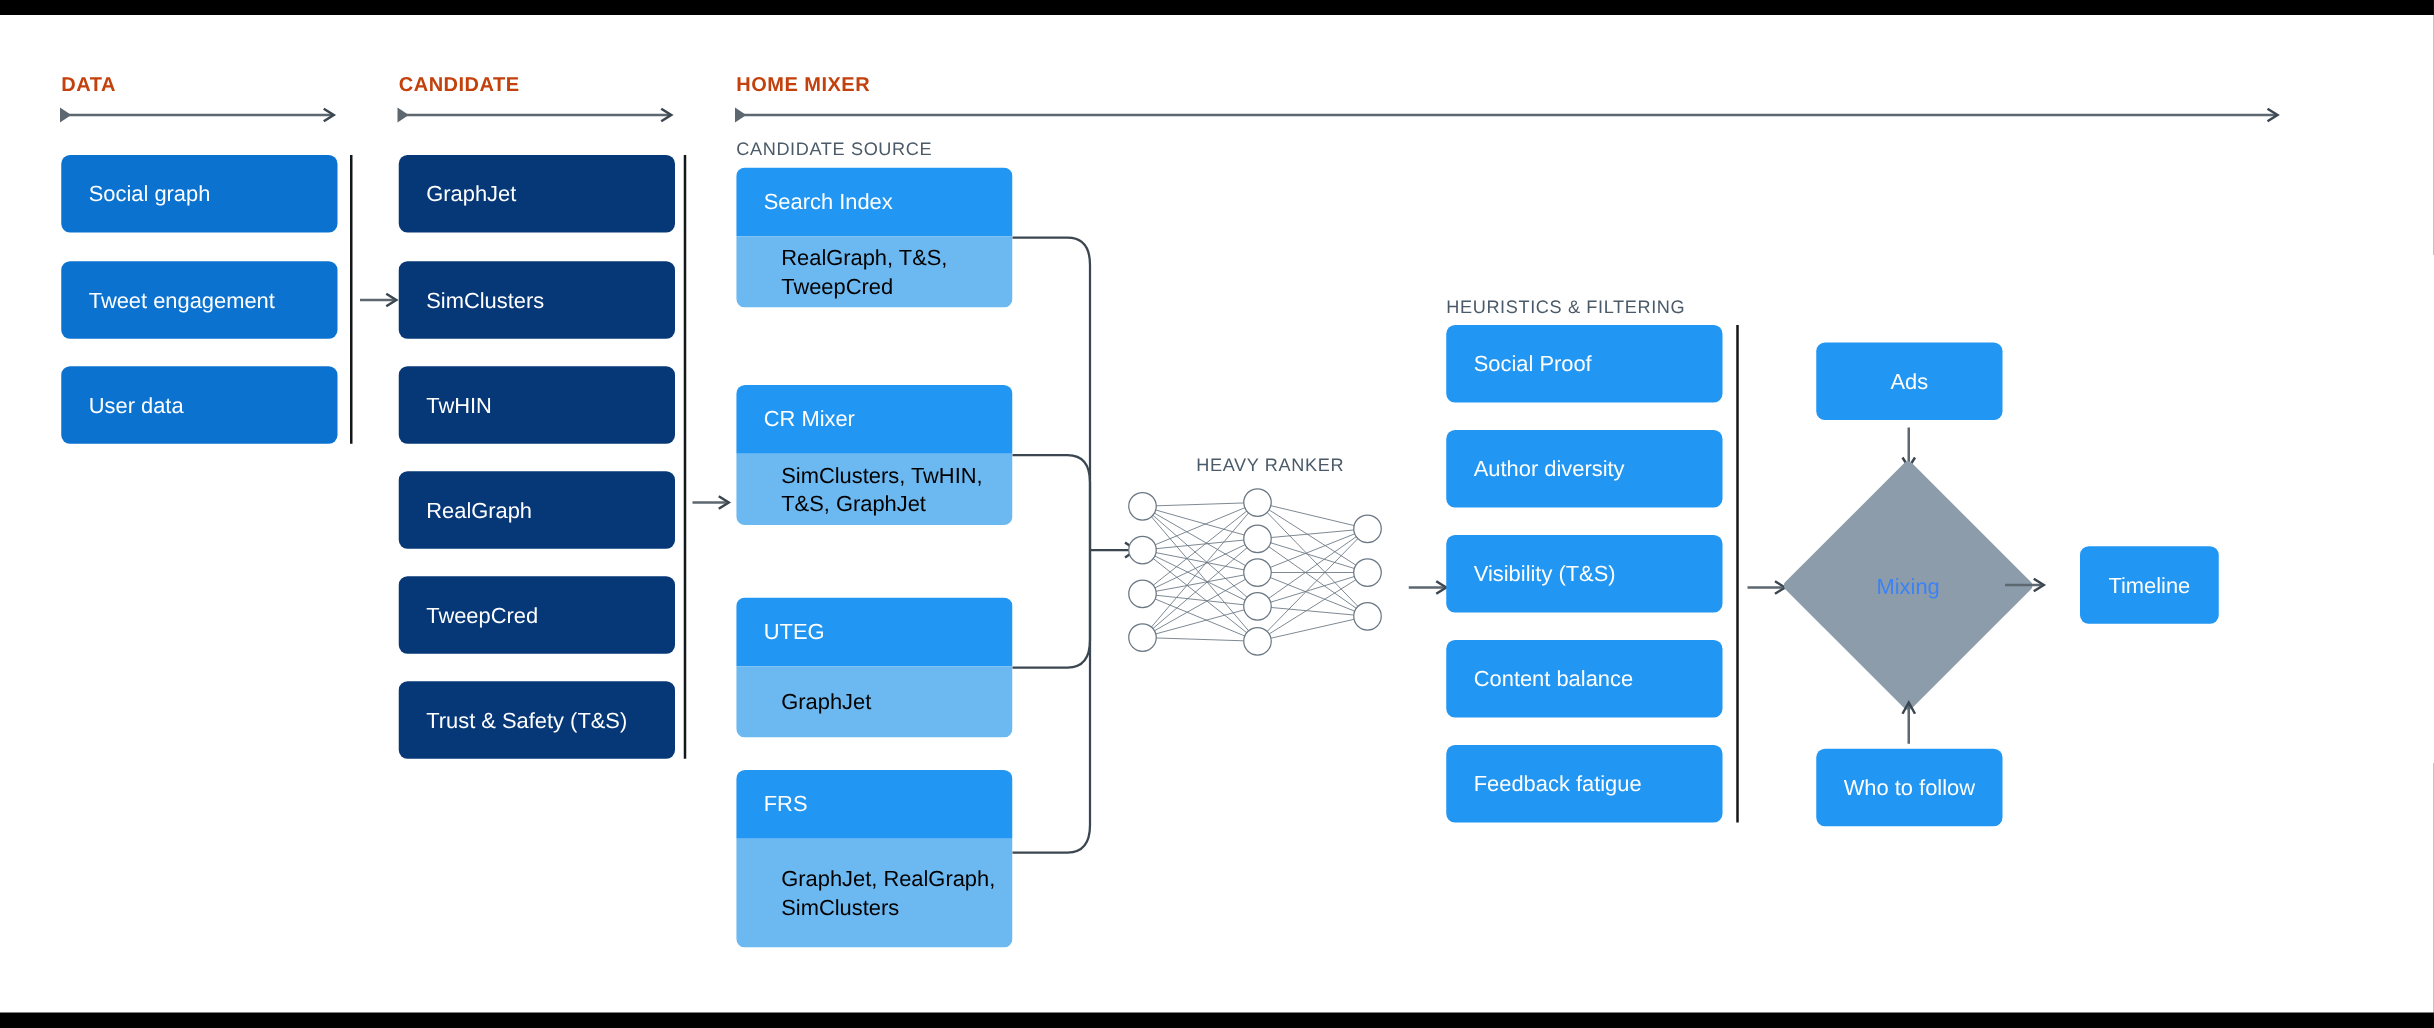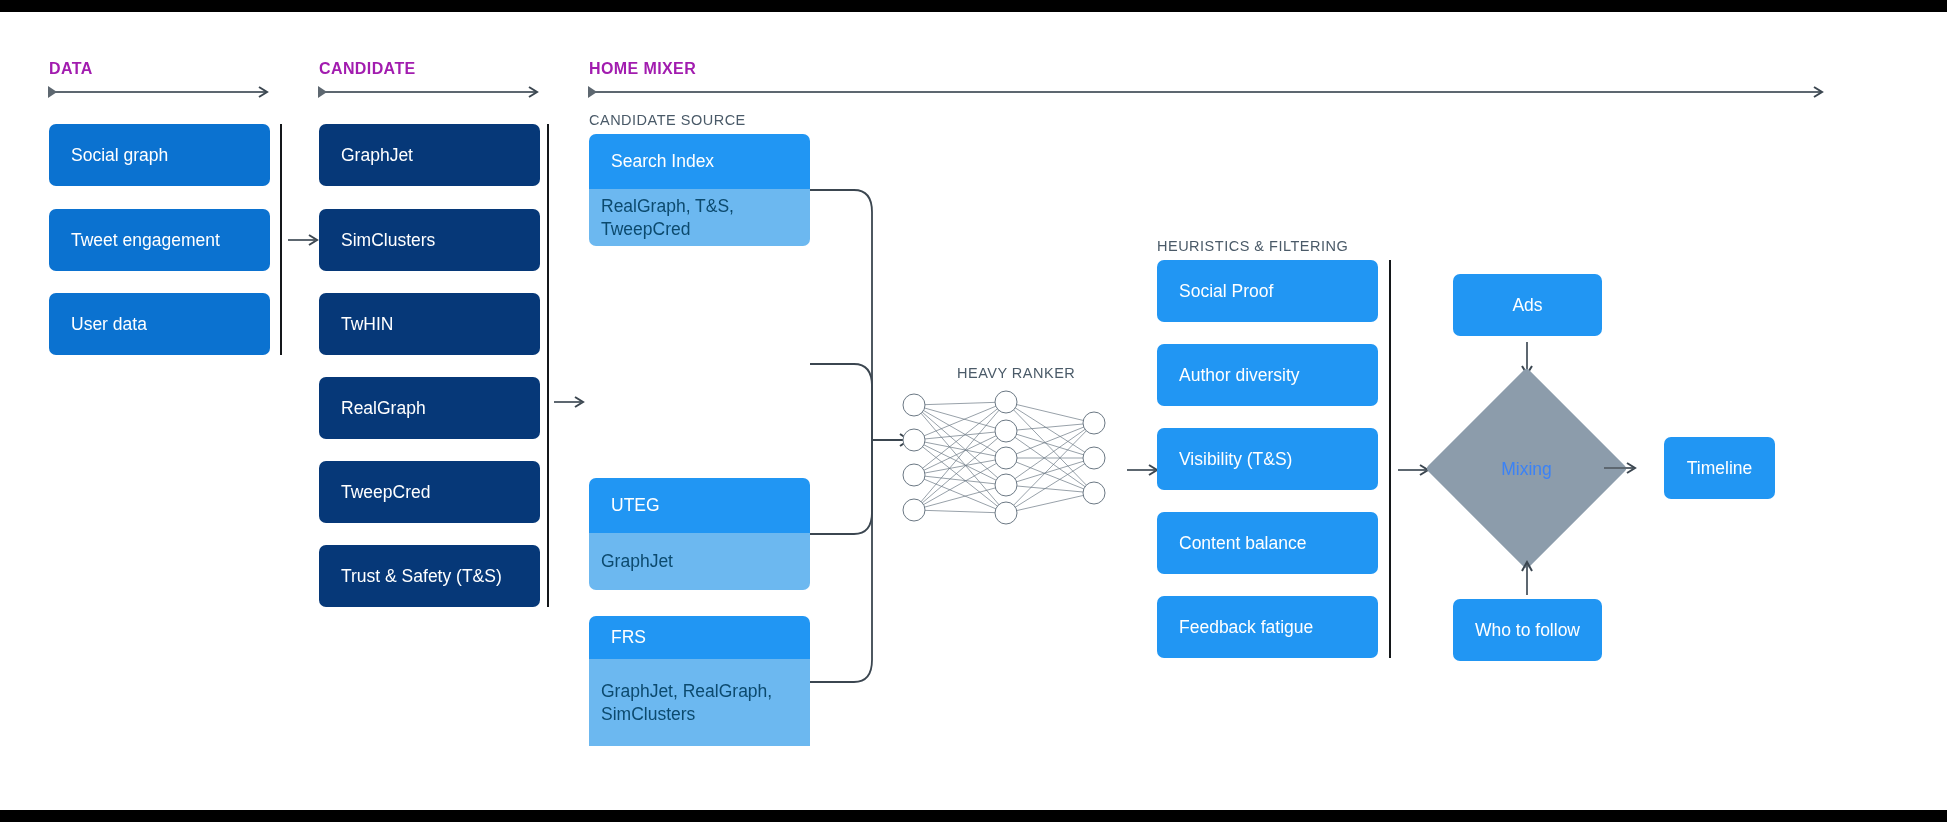"DATA" .sec-title { color: #a21caf -> #c2410c }
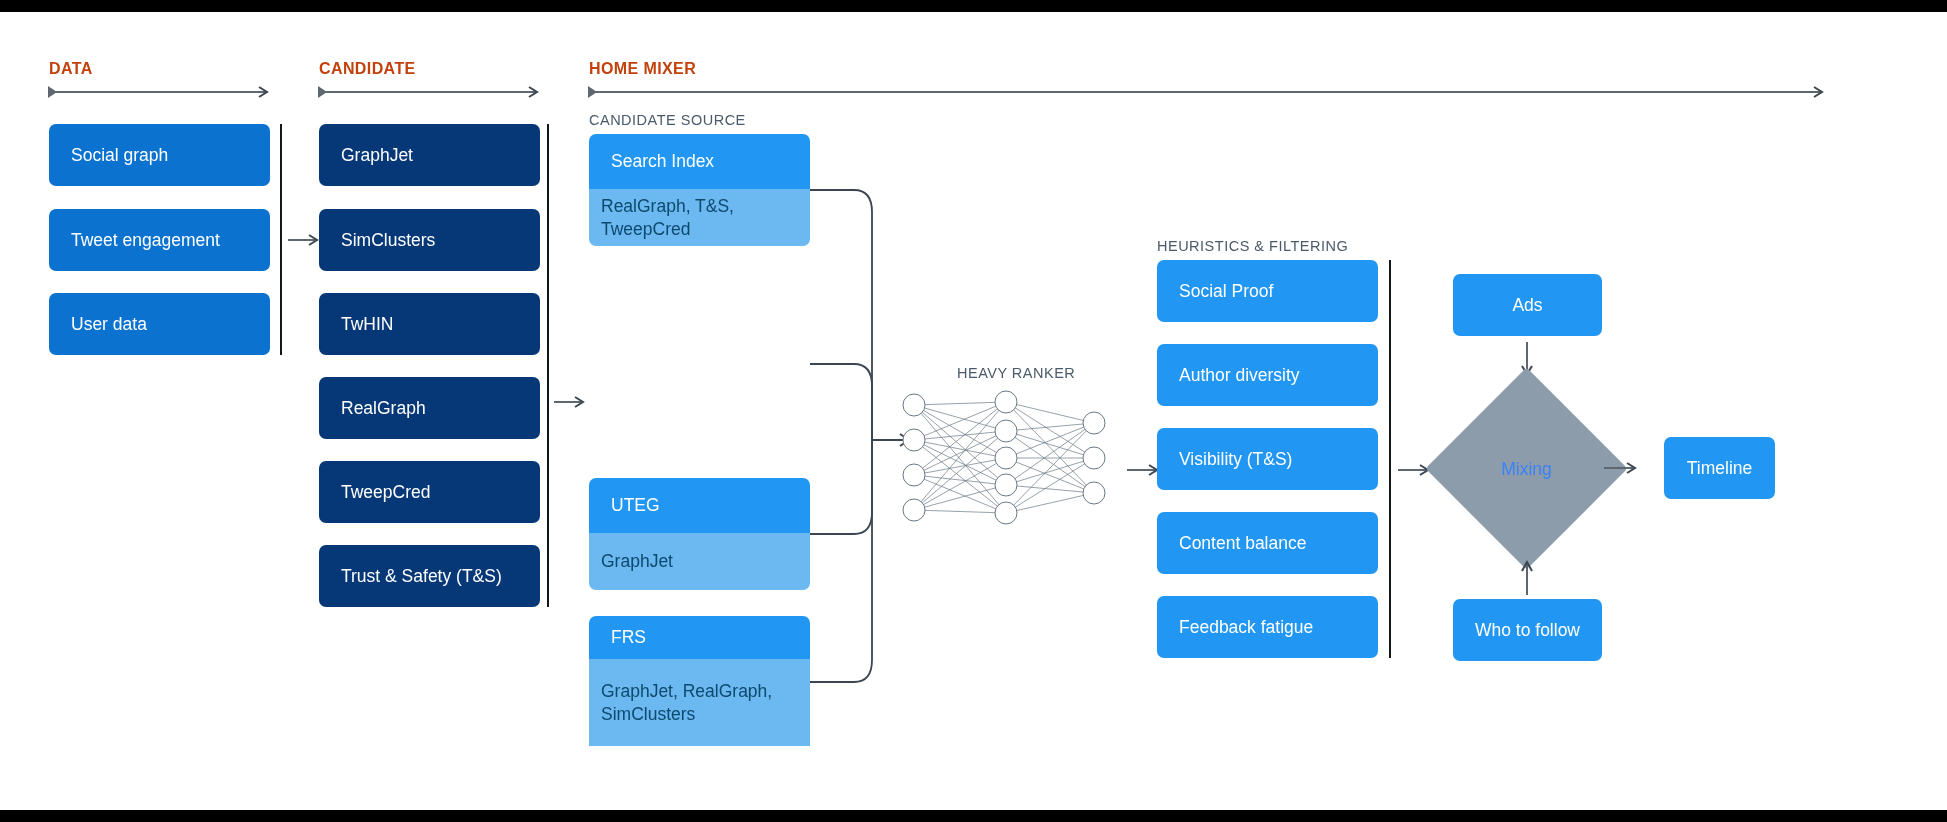"RealGraph, T&S," .cs-body { color: #0c4a6e -> #000000; padding-left: 12px -> 36px }
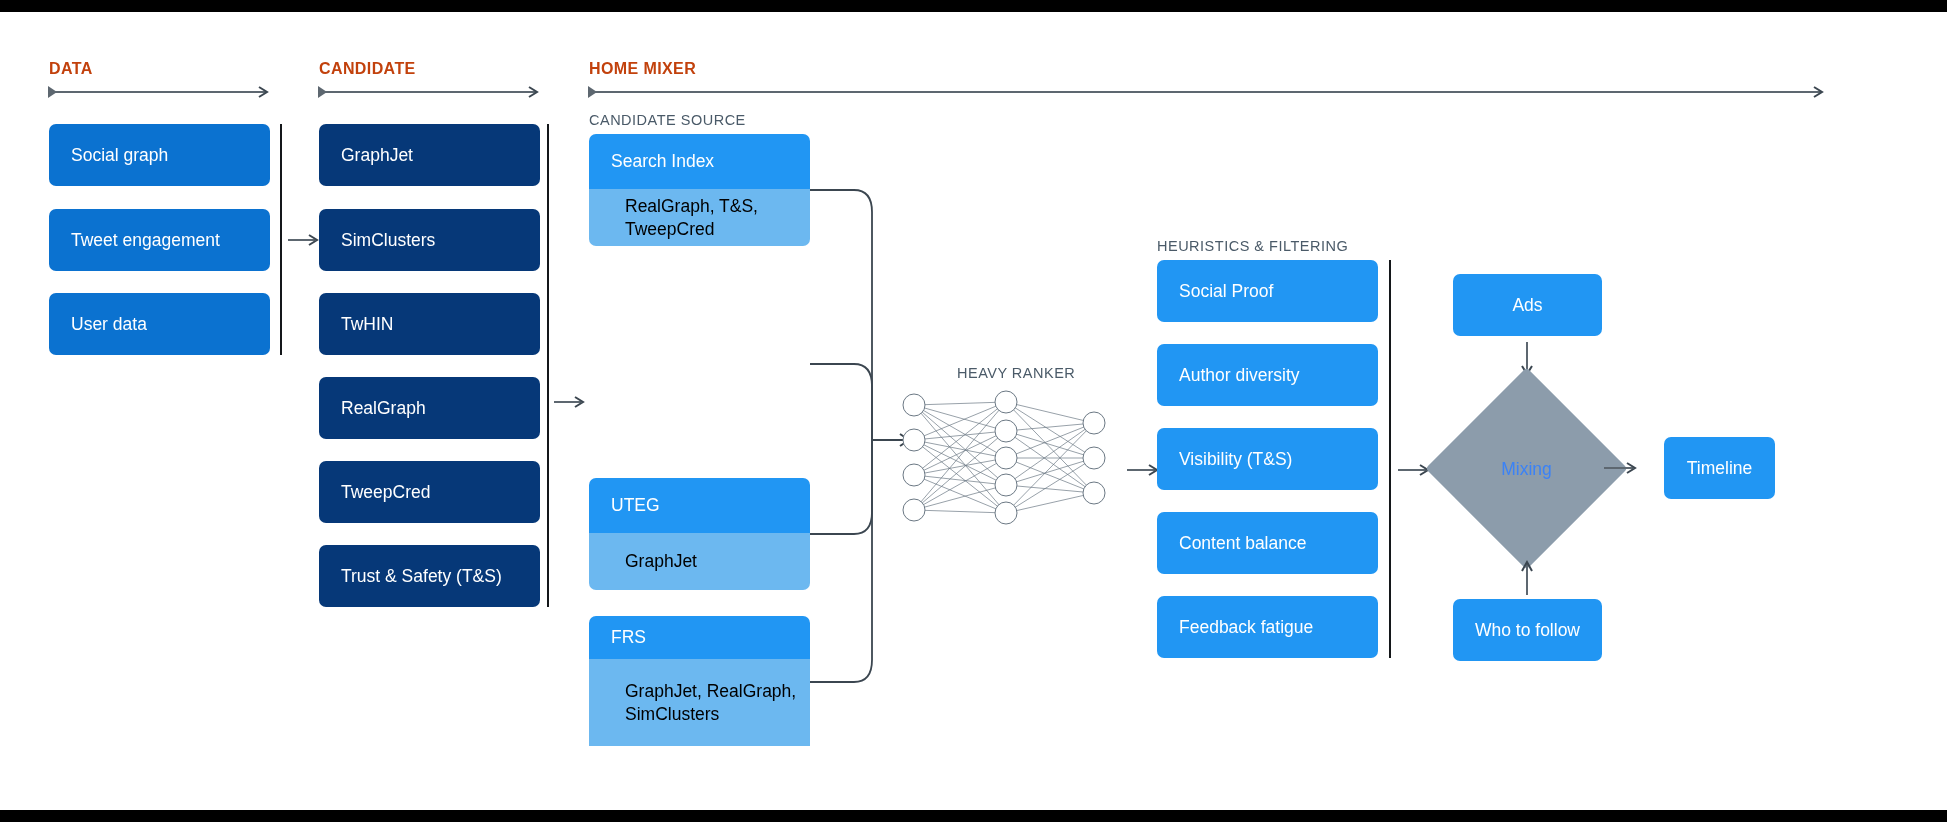"CR Mixer" div.cs-card { html: none -> <div> <div>CR Mixer</div> <div>SimClusters, TwHIN, T&amp;S, GraphJet</div> </div> }
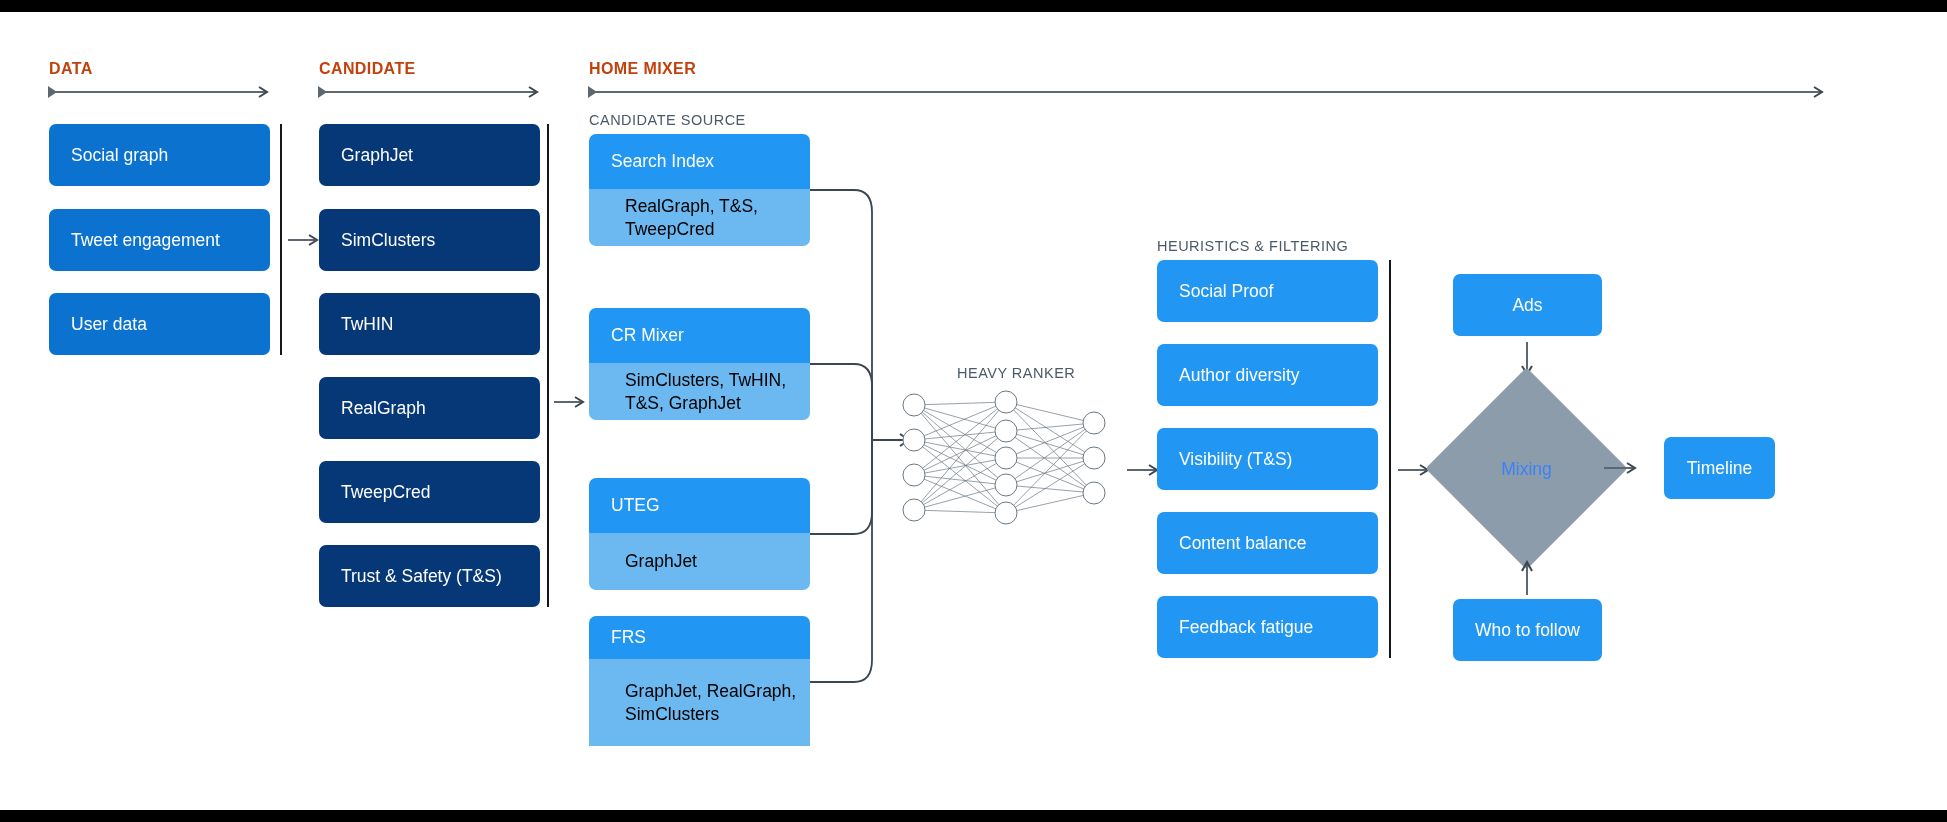"FRS" div.cs-head { height: 43px -> 55px }
